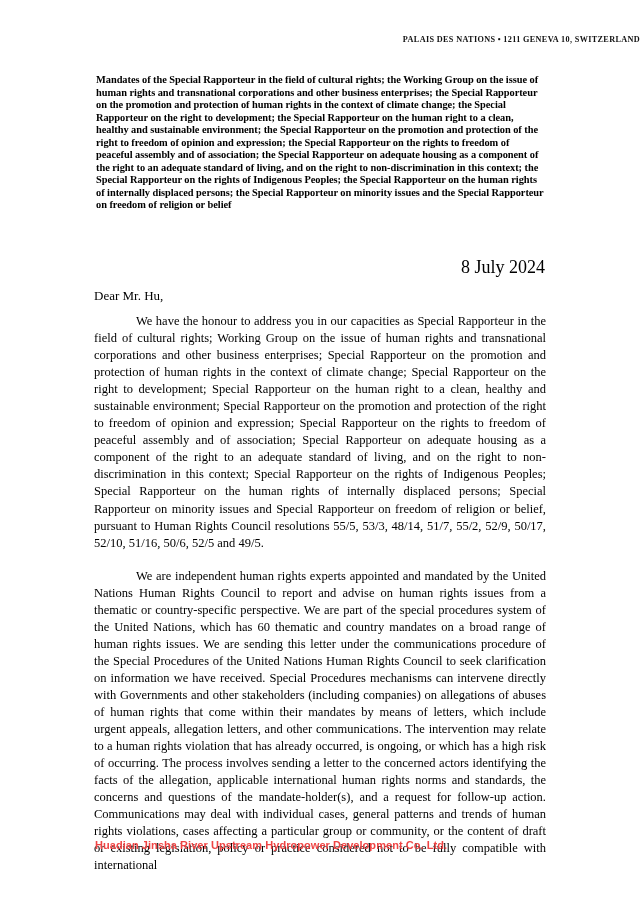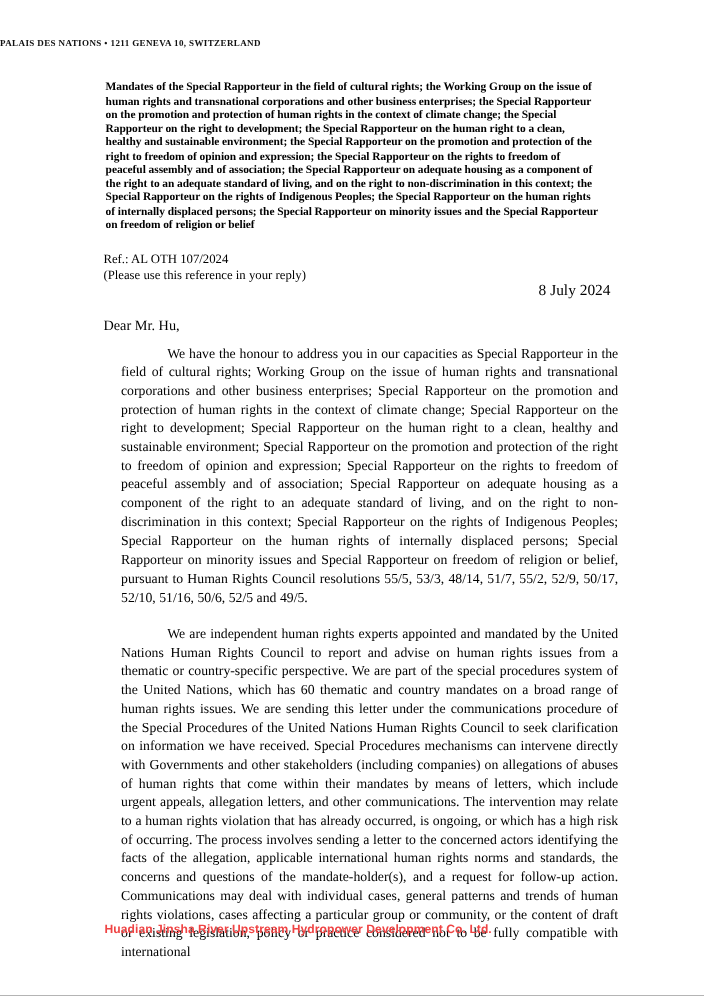"PALAIS DES NATIONS • 1211" .letterhead { text-align: left -> right }
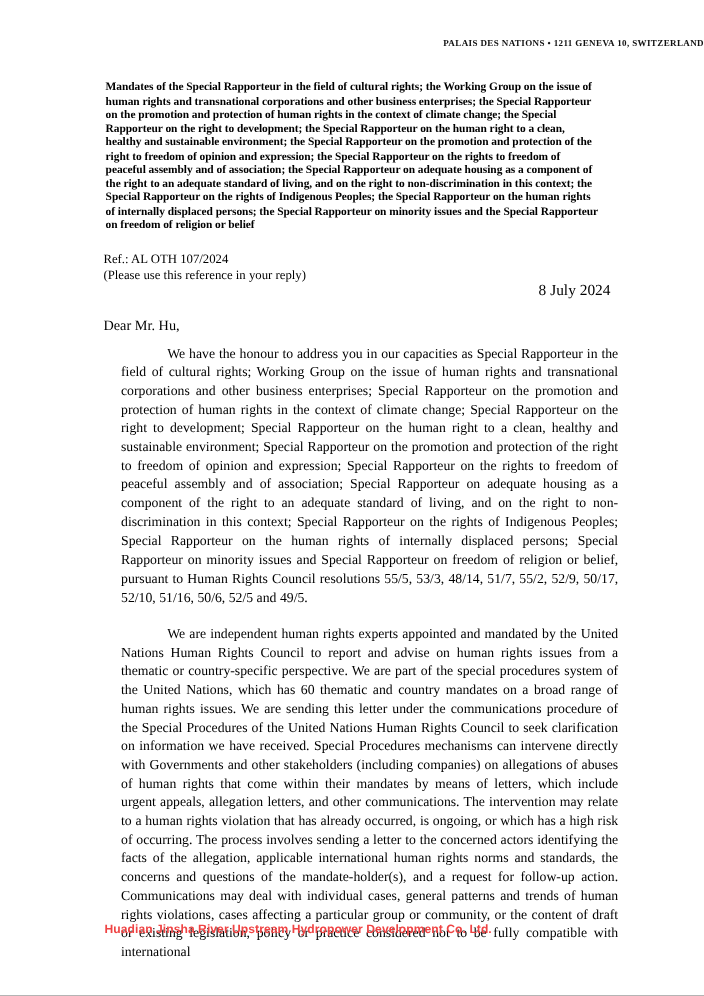"Ref.: AL OTH 107/2024" div.refblock { html: <div> <div>Ref.: AL OTH 107/2024</div> <div>(Please use this reference in your reply)</div> </div> -> none }
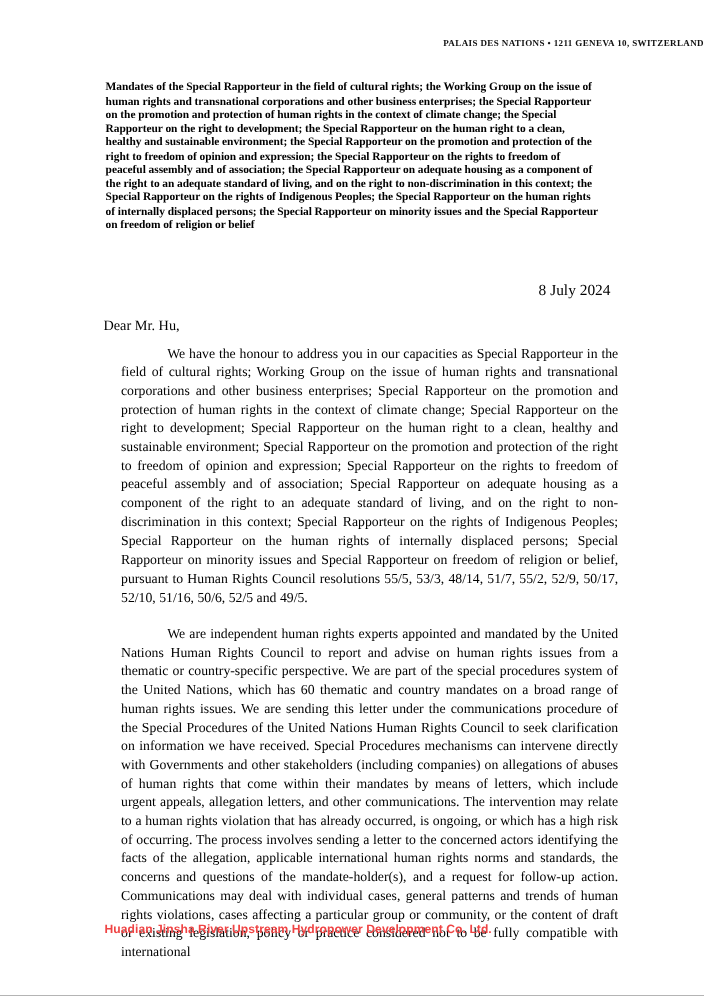"8 July 2024" .date { font-size: 14px -> 18px; left: 104px -> 94px }
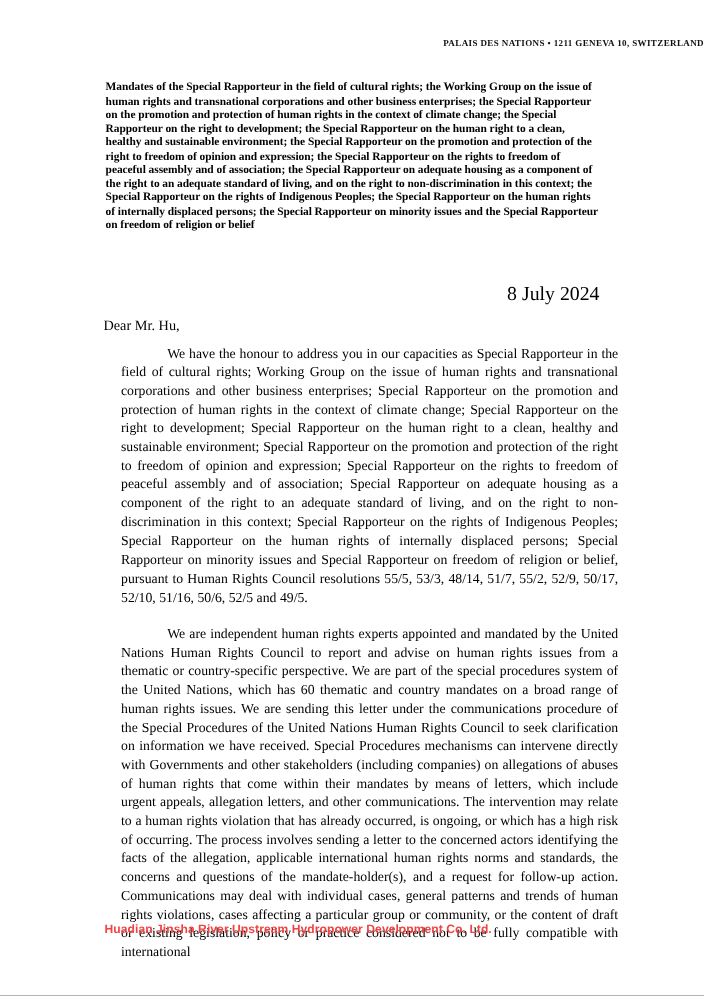"We have the honour to" .body-area { margin-left: 16px -> none }
